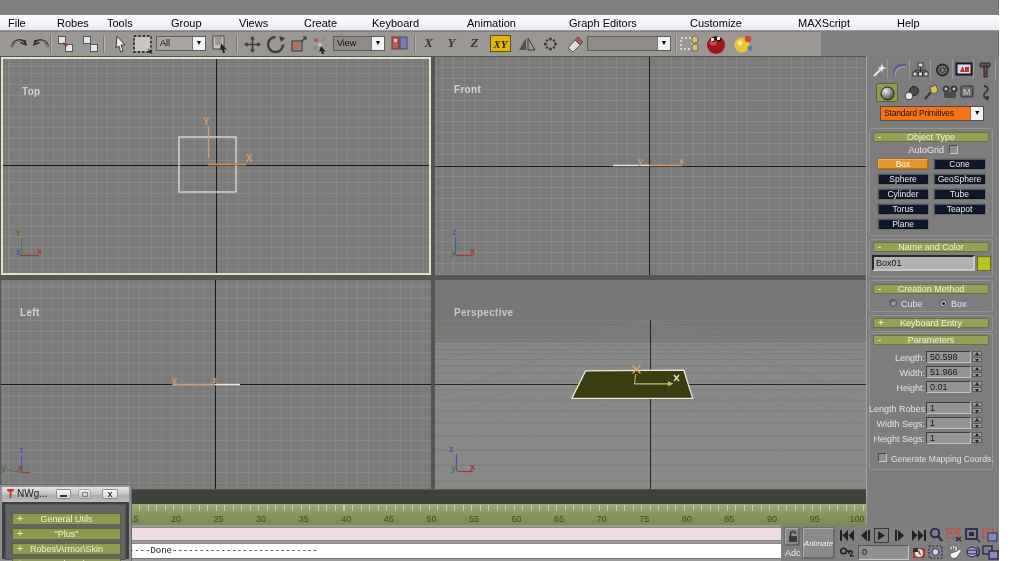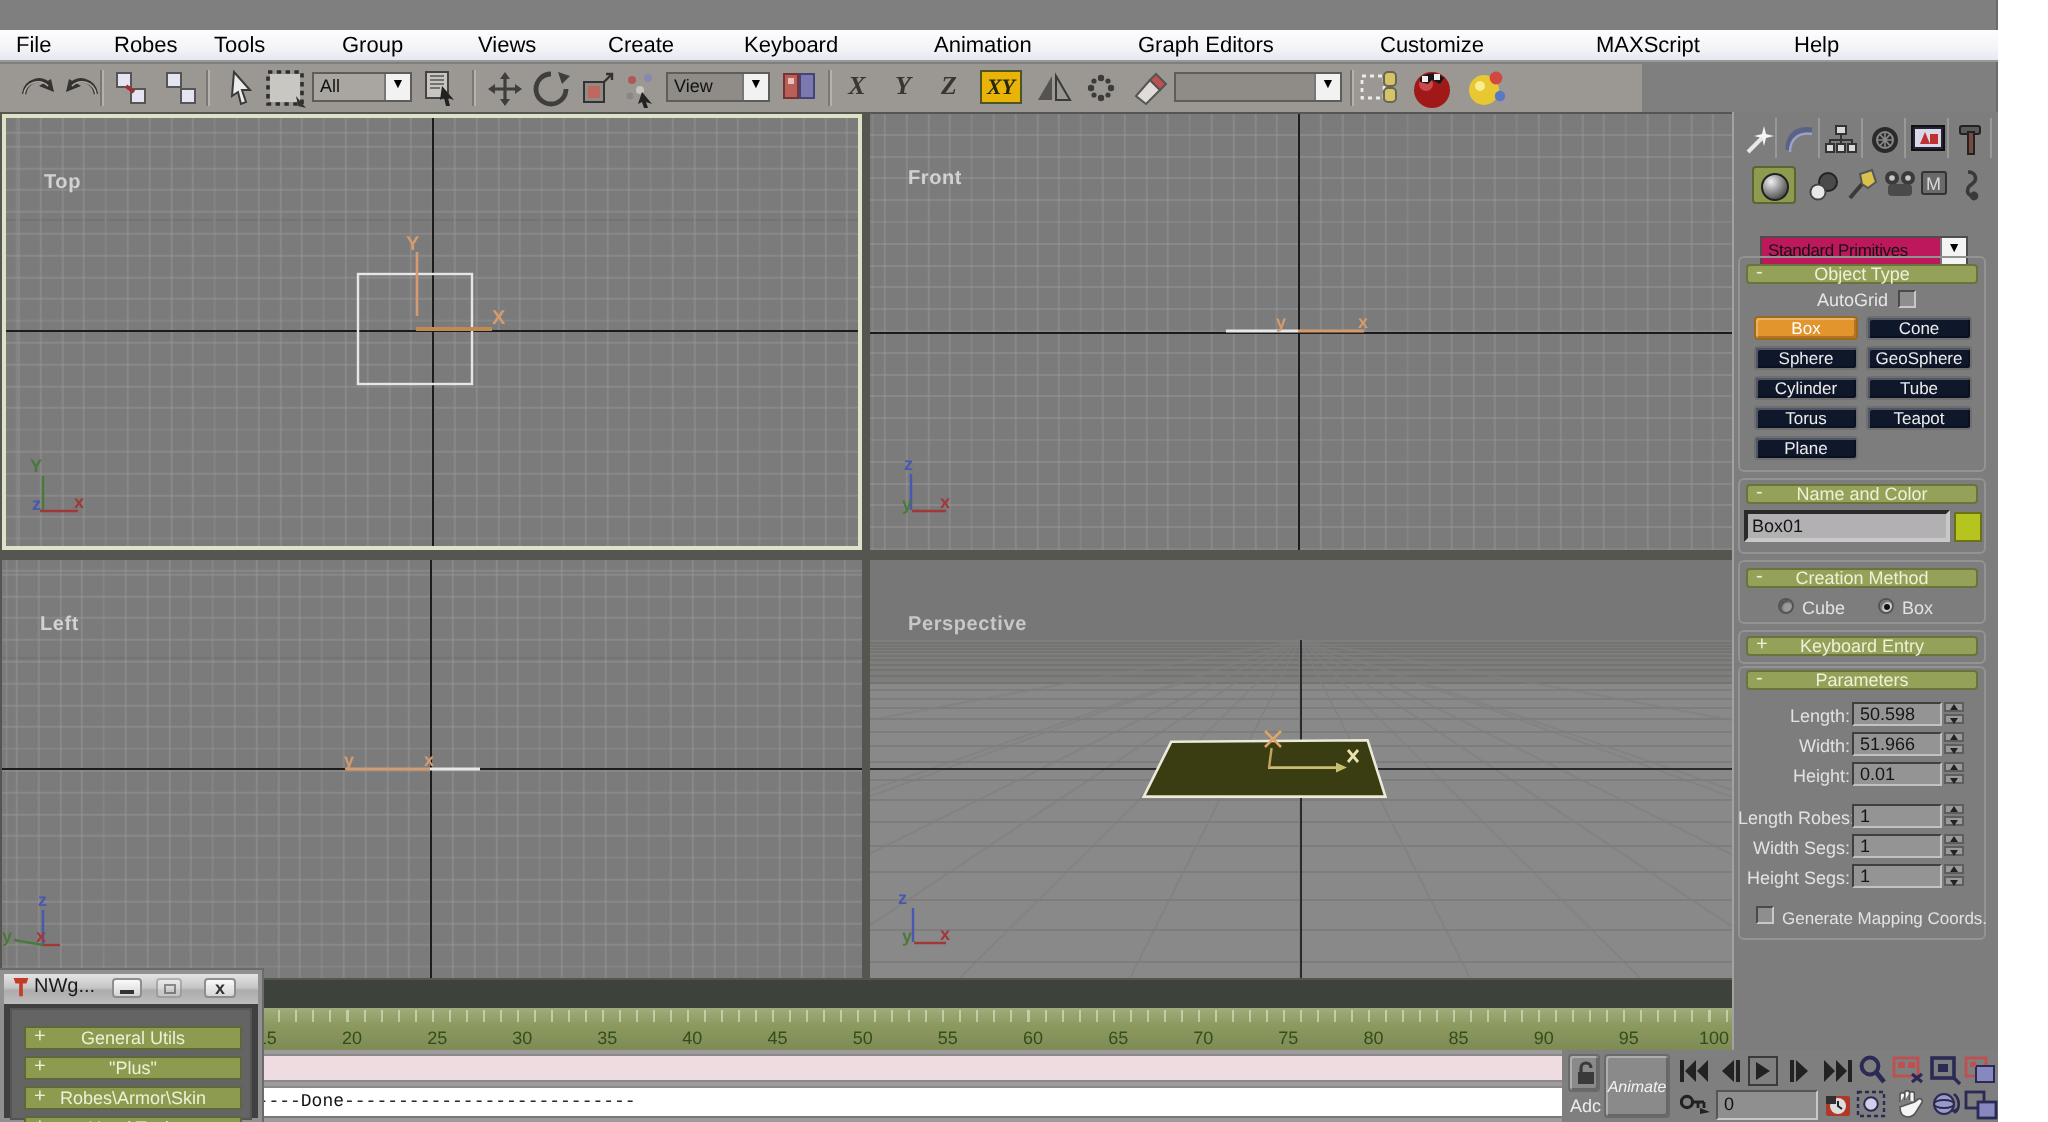"Standard Primitives" div.i { background: #be185d -> #f97316; top: 62px -> 50px }
